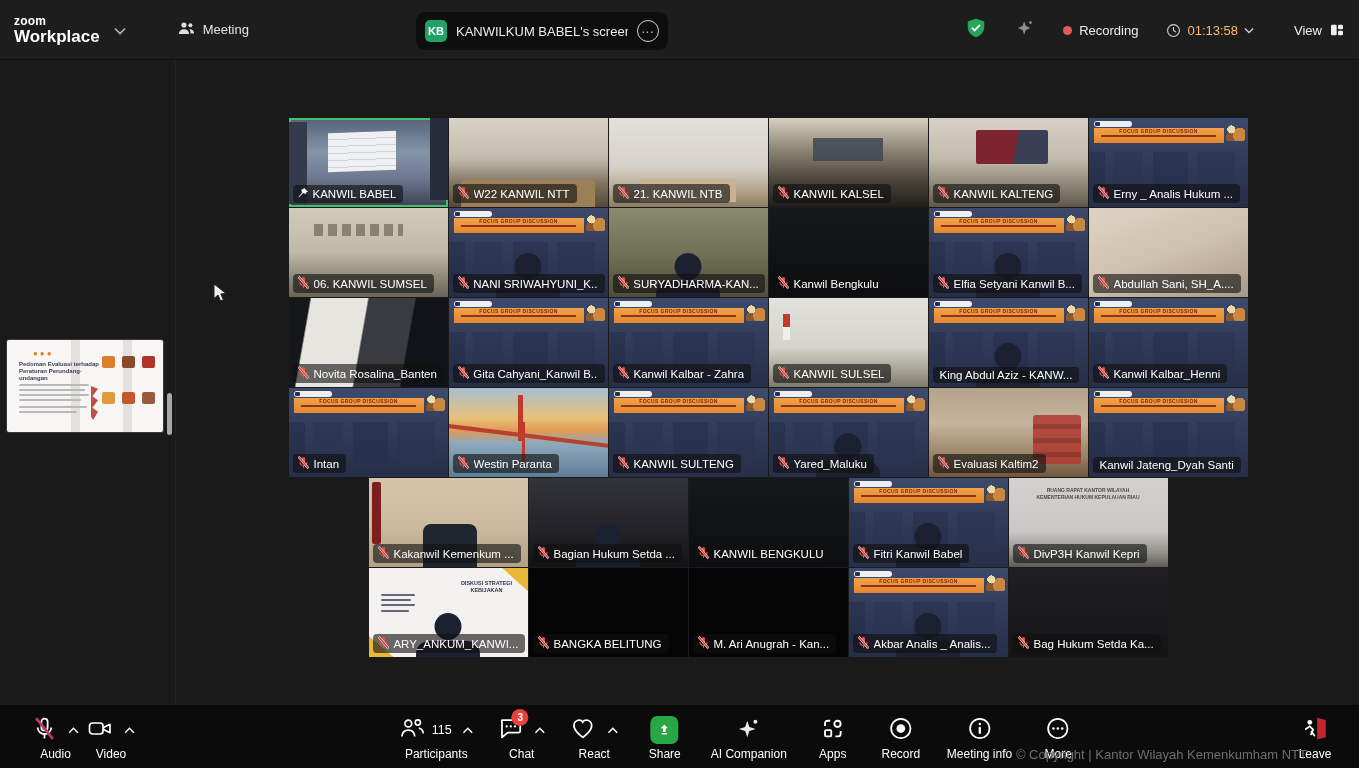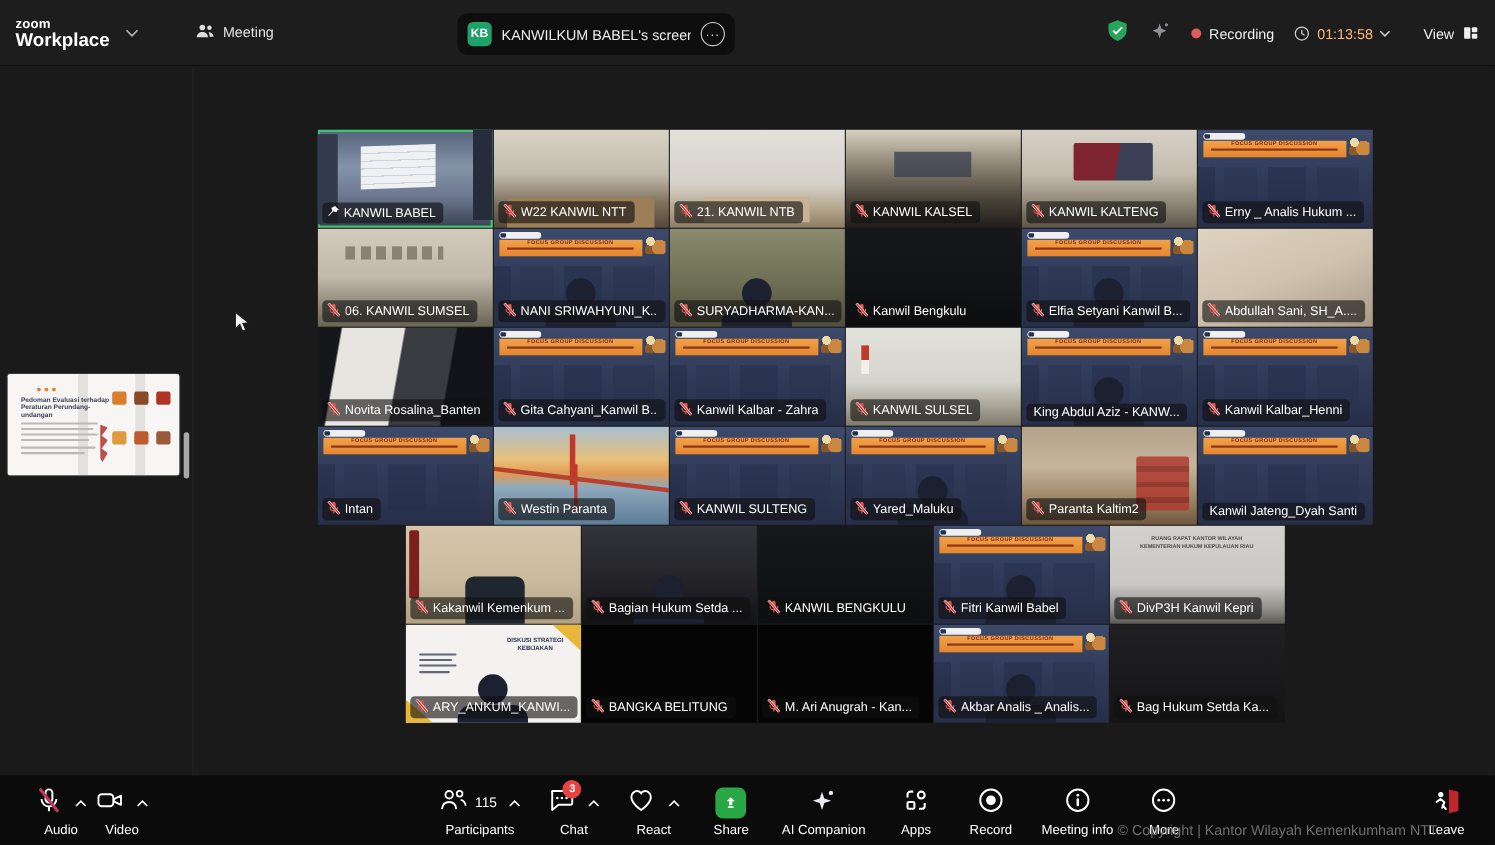"Recording" .topbar-right { gap: 18px -> 28px }
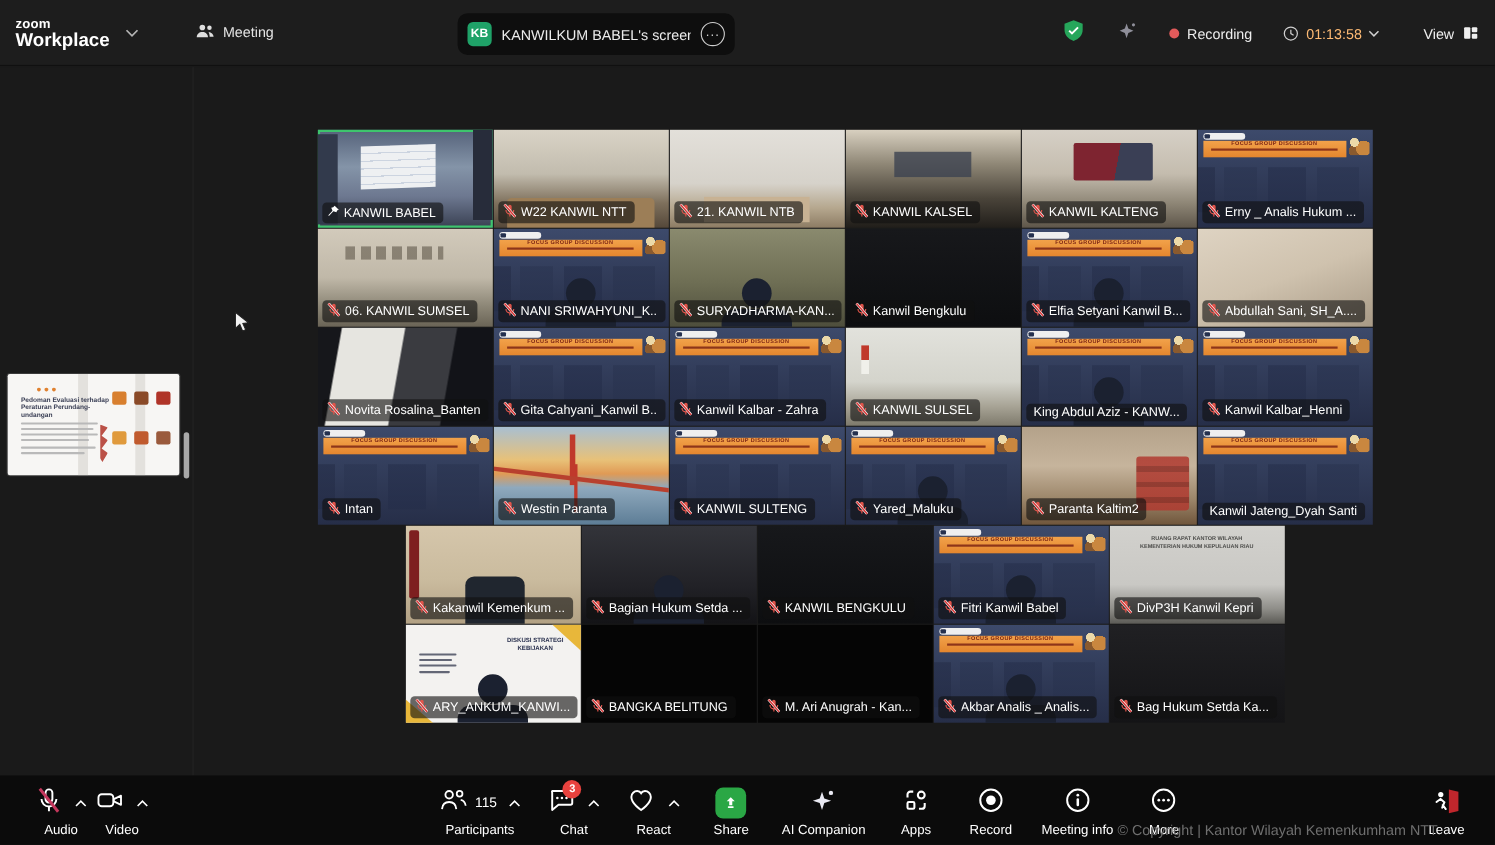"Paranta Kaltim2" span { text: Paranta -> Evaluasi }
